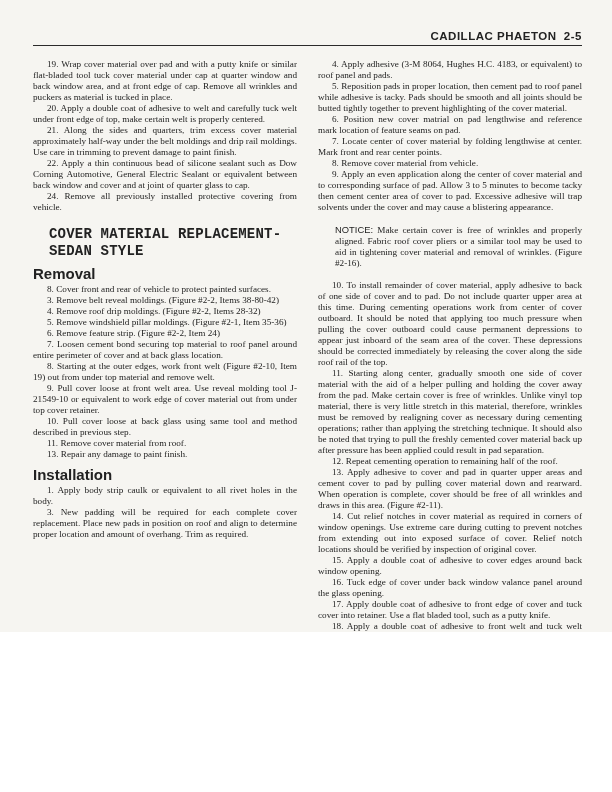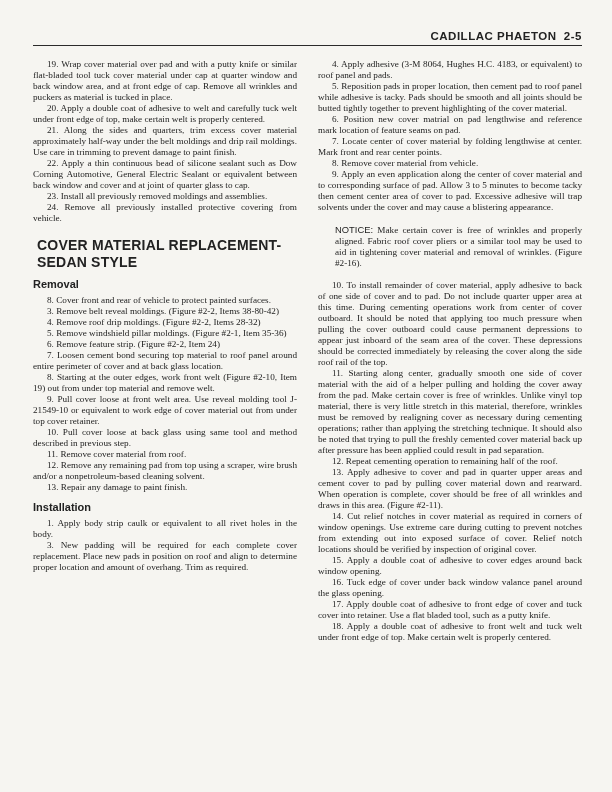"CADILLAC PHAETON 2-5" .page { height: 792px -> 632px }
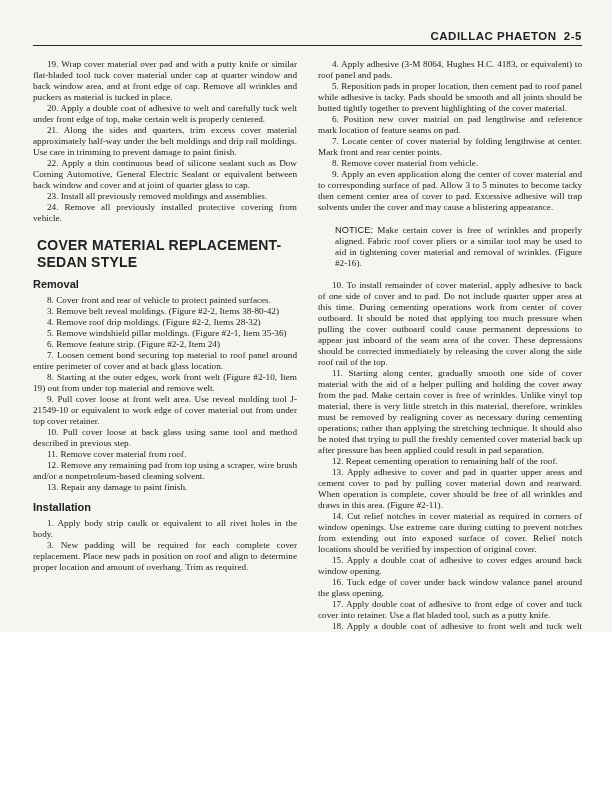"23. Install all previously removed" p { html: <p>23. Install all previously removed moldings and assemblies.</p> -> none }
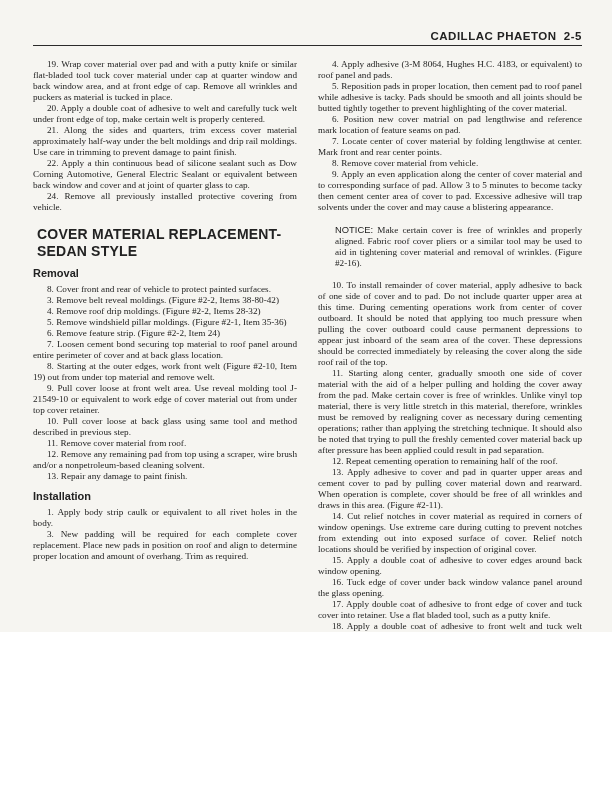"COVER MATERIAL REPLACEMENT- SEDAN STYLE" .section-heading { font-family: Liberation Sans, sans-serif -> Liberation Mono, monospace; margin: 13px 0 7px 4px -> 13px 0 7px 16px }
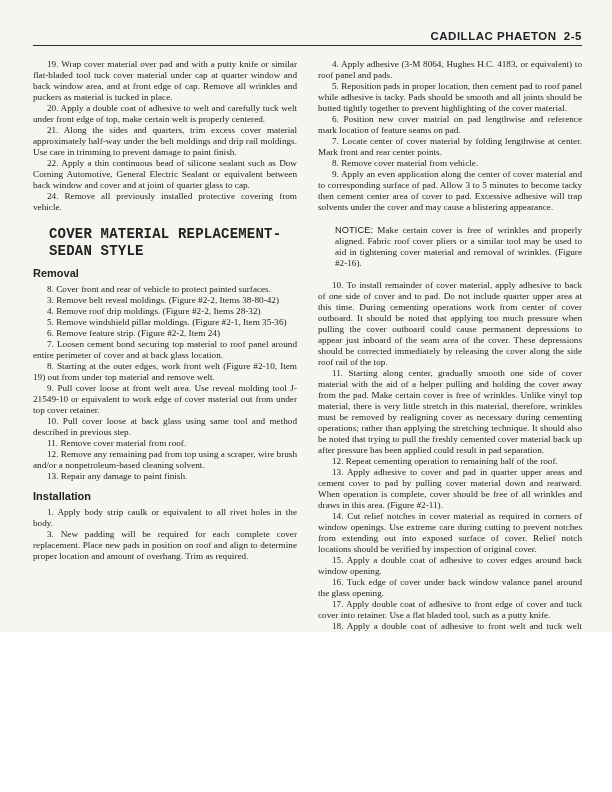"Removal" .subheading { font-size: 11px -> 15px }
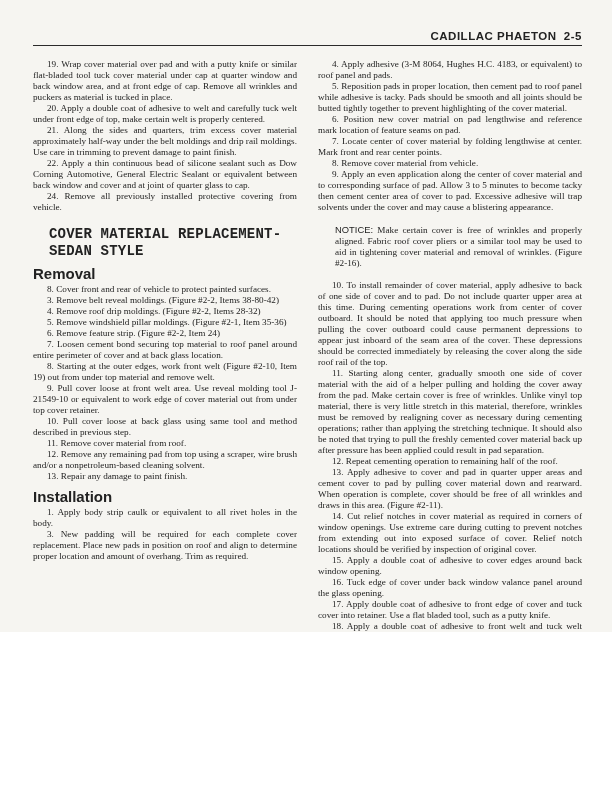"12. Remove any remaining pad" p { html: <p>12. Remove any remaining pad from top using a scraper, wire brush and/or a nonpetroleum-based cleaning solvent.</p> -> none }
